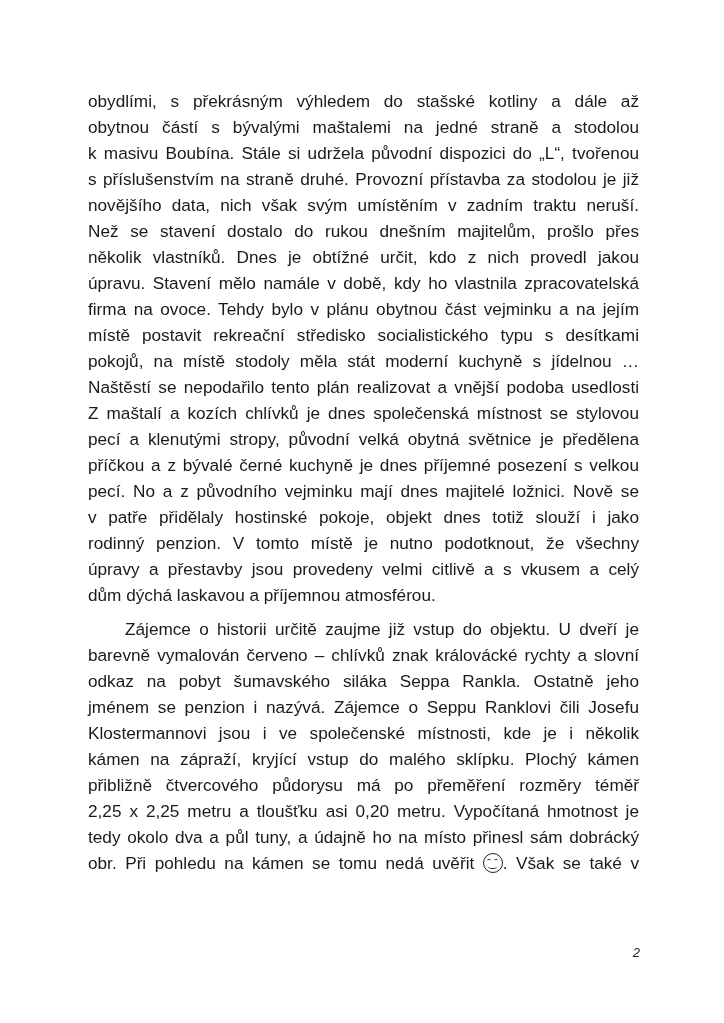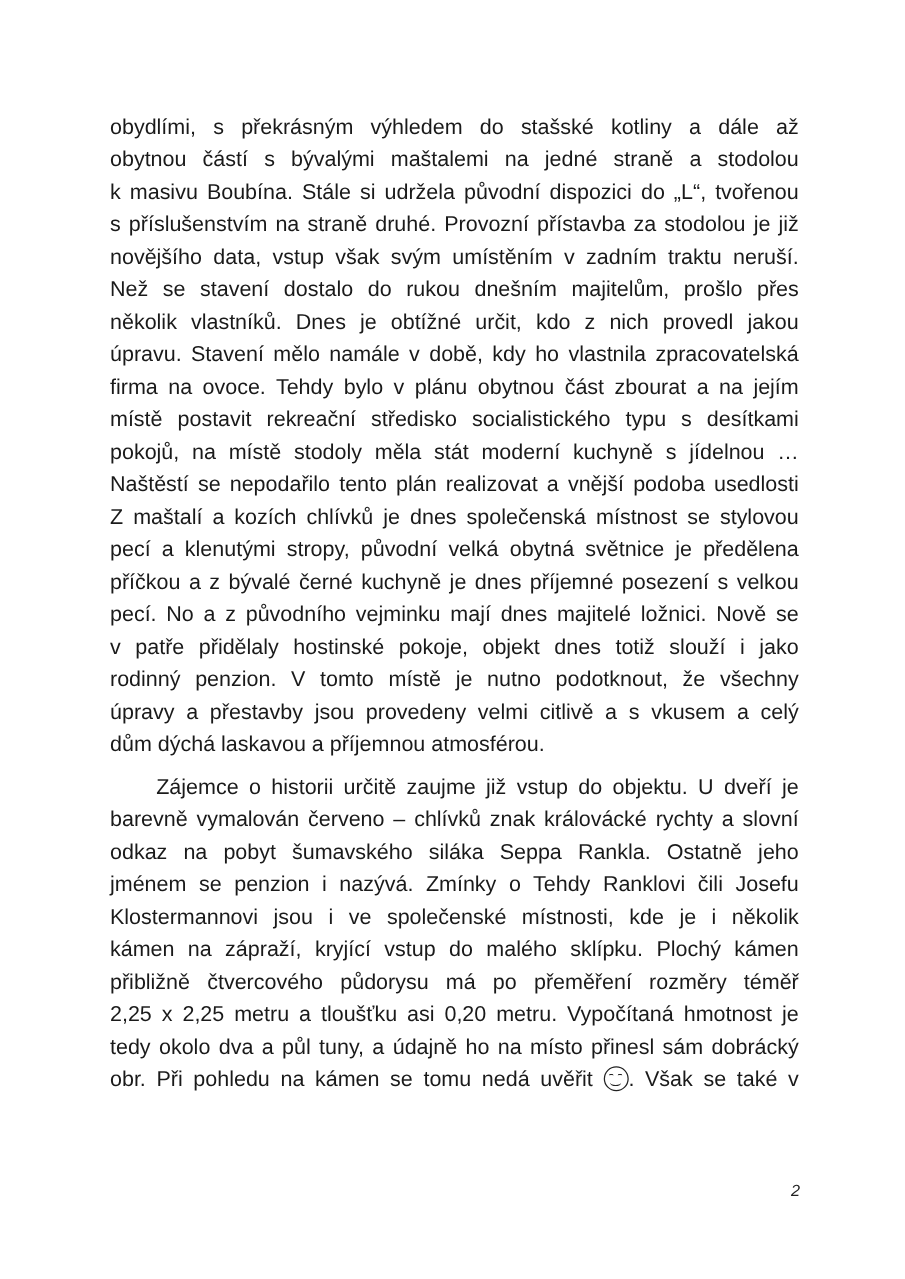"novějšího data, vstup však svým" span.line { text: vstup -> nich }
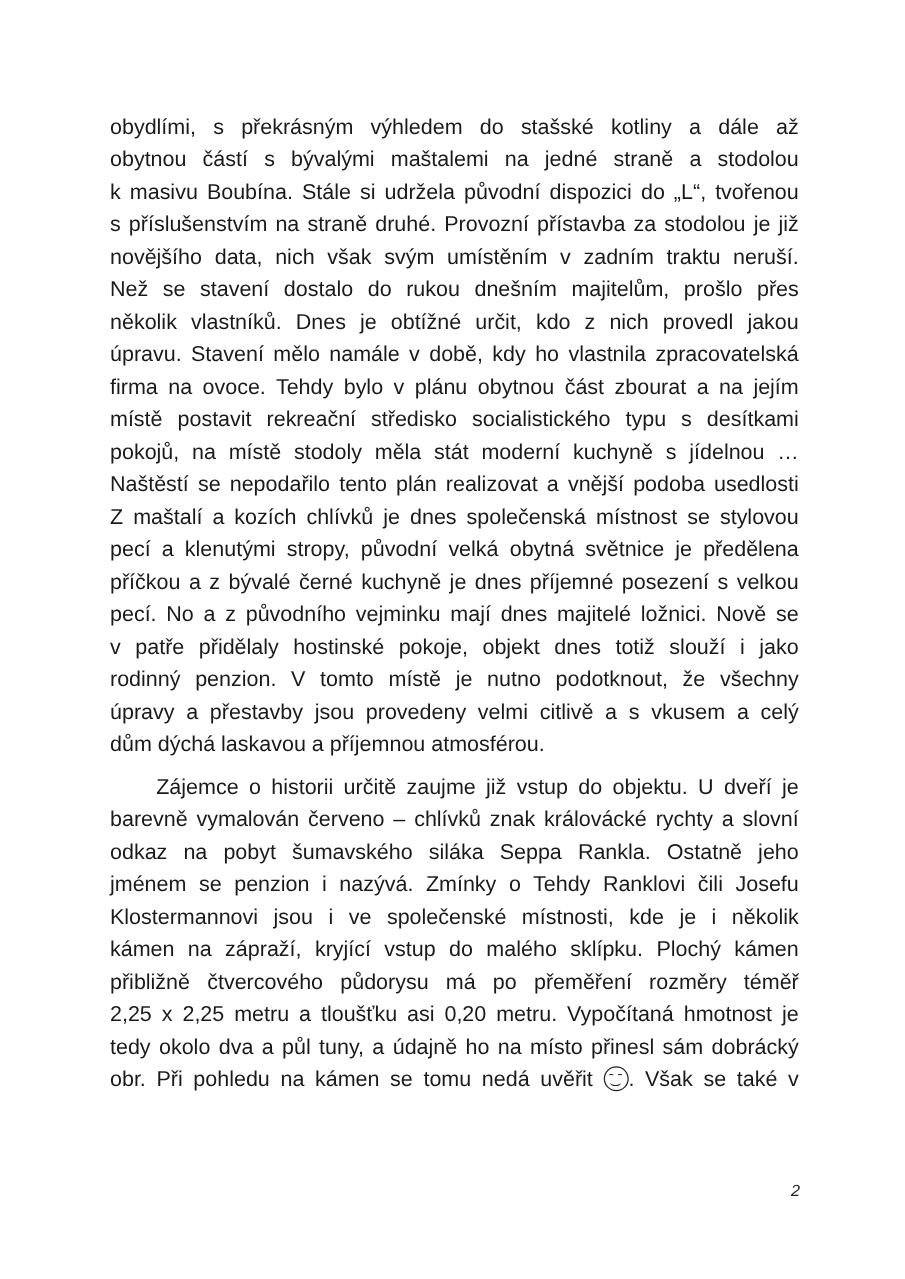"firma na ovoce. Tehdy bylo" span.line { text: zbourat -> vejminku }
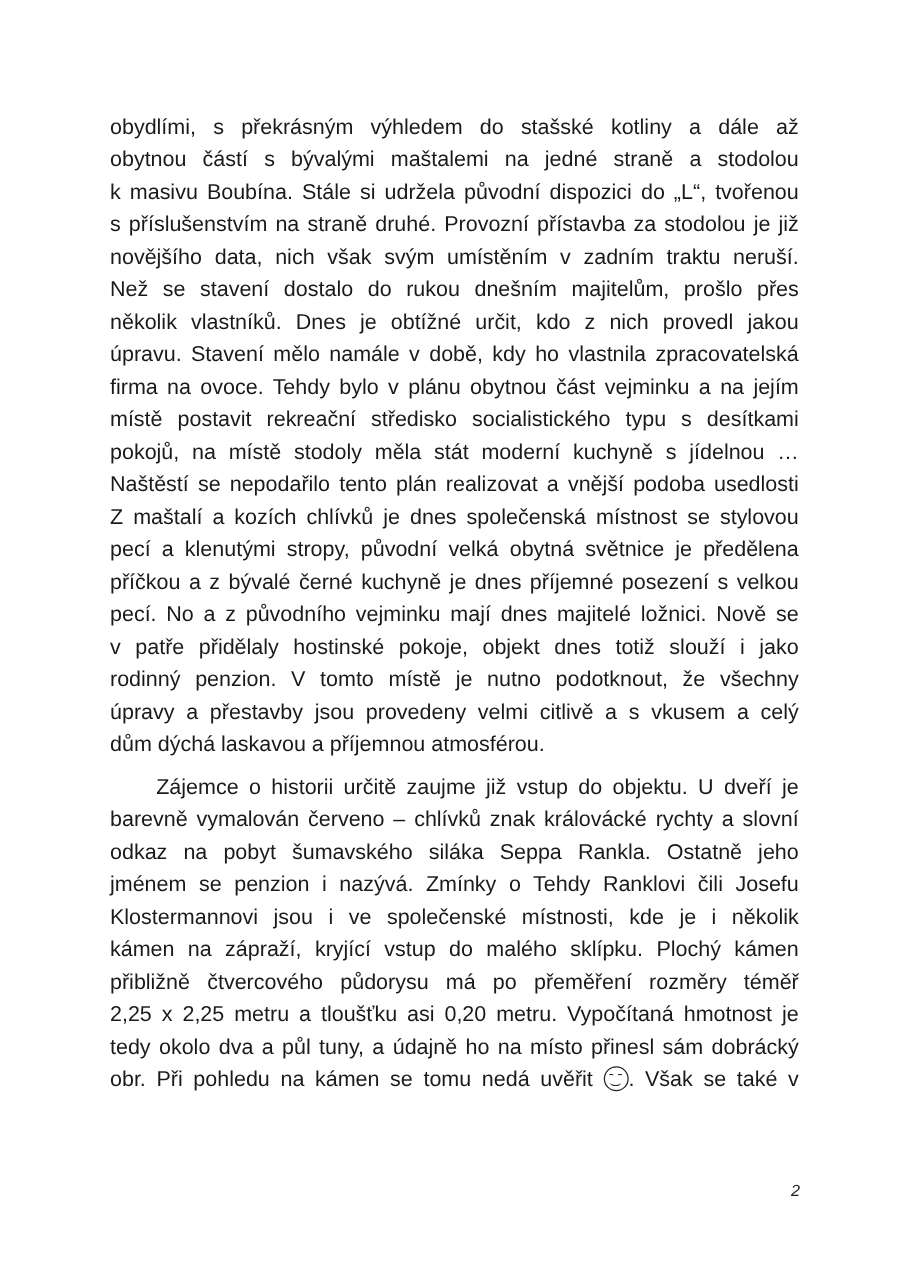"jménem se penzion i nazývá." span.line { text: Zmínky o Tehdy -> Zájemce o Seppu }
